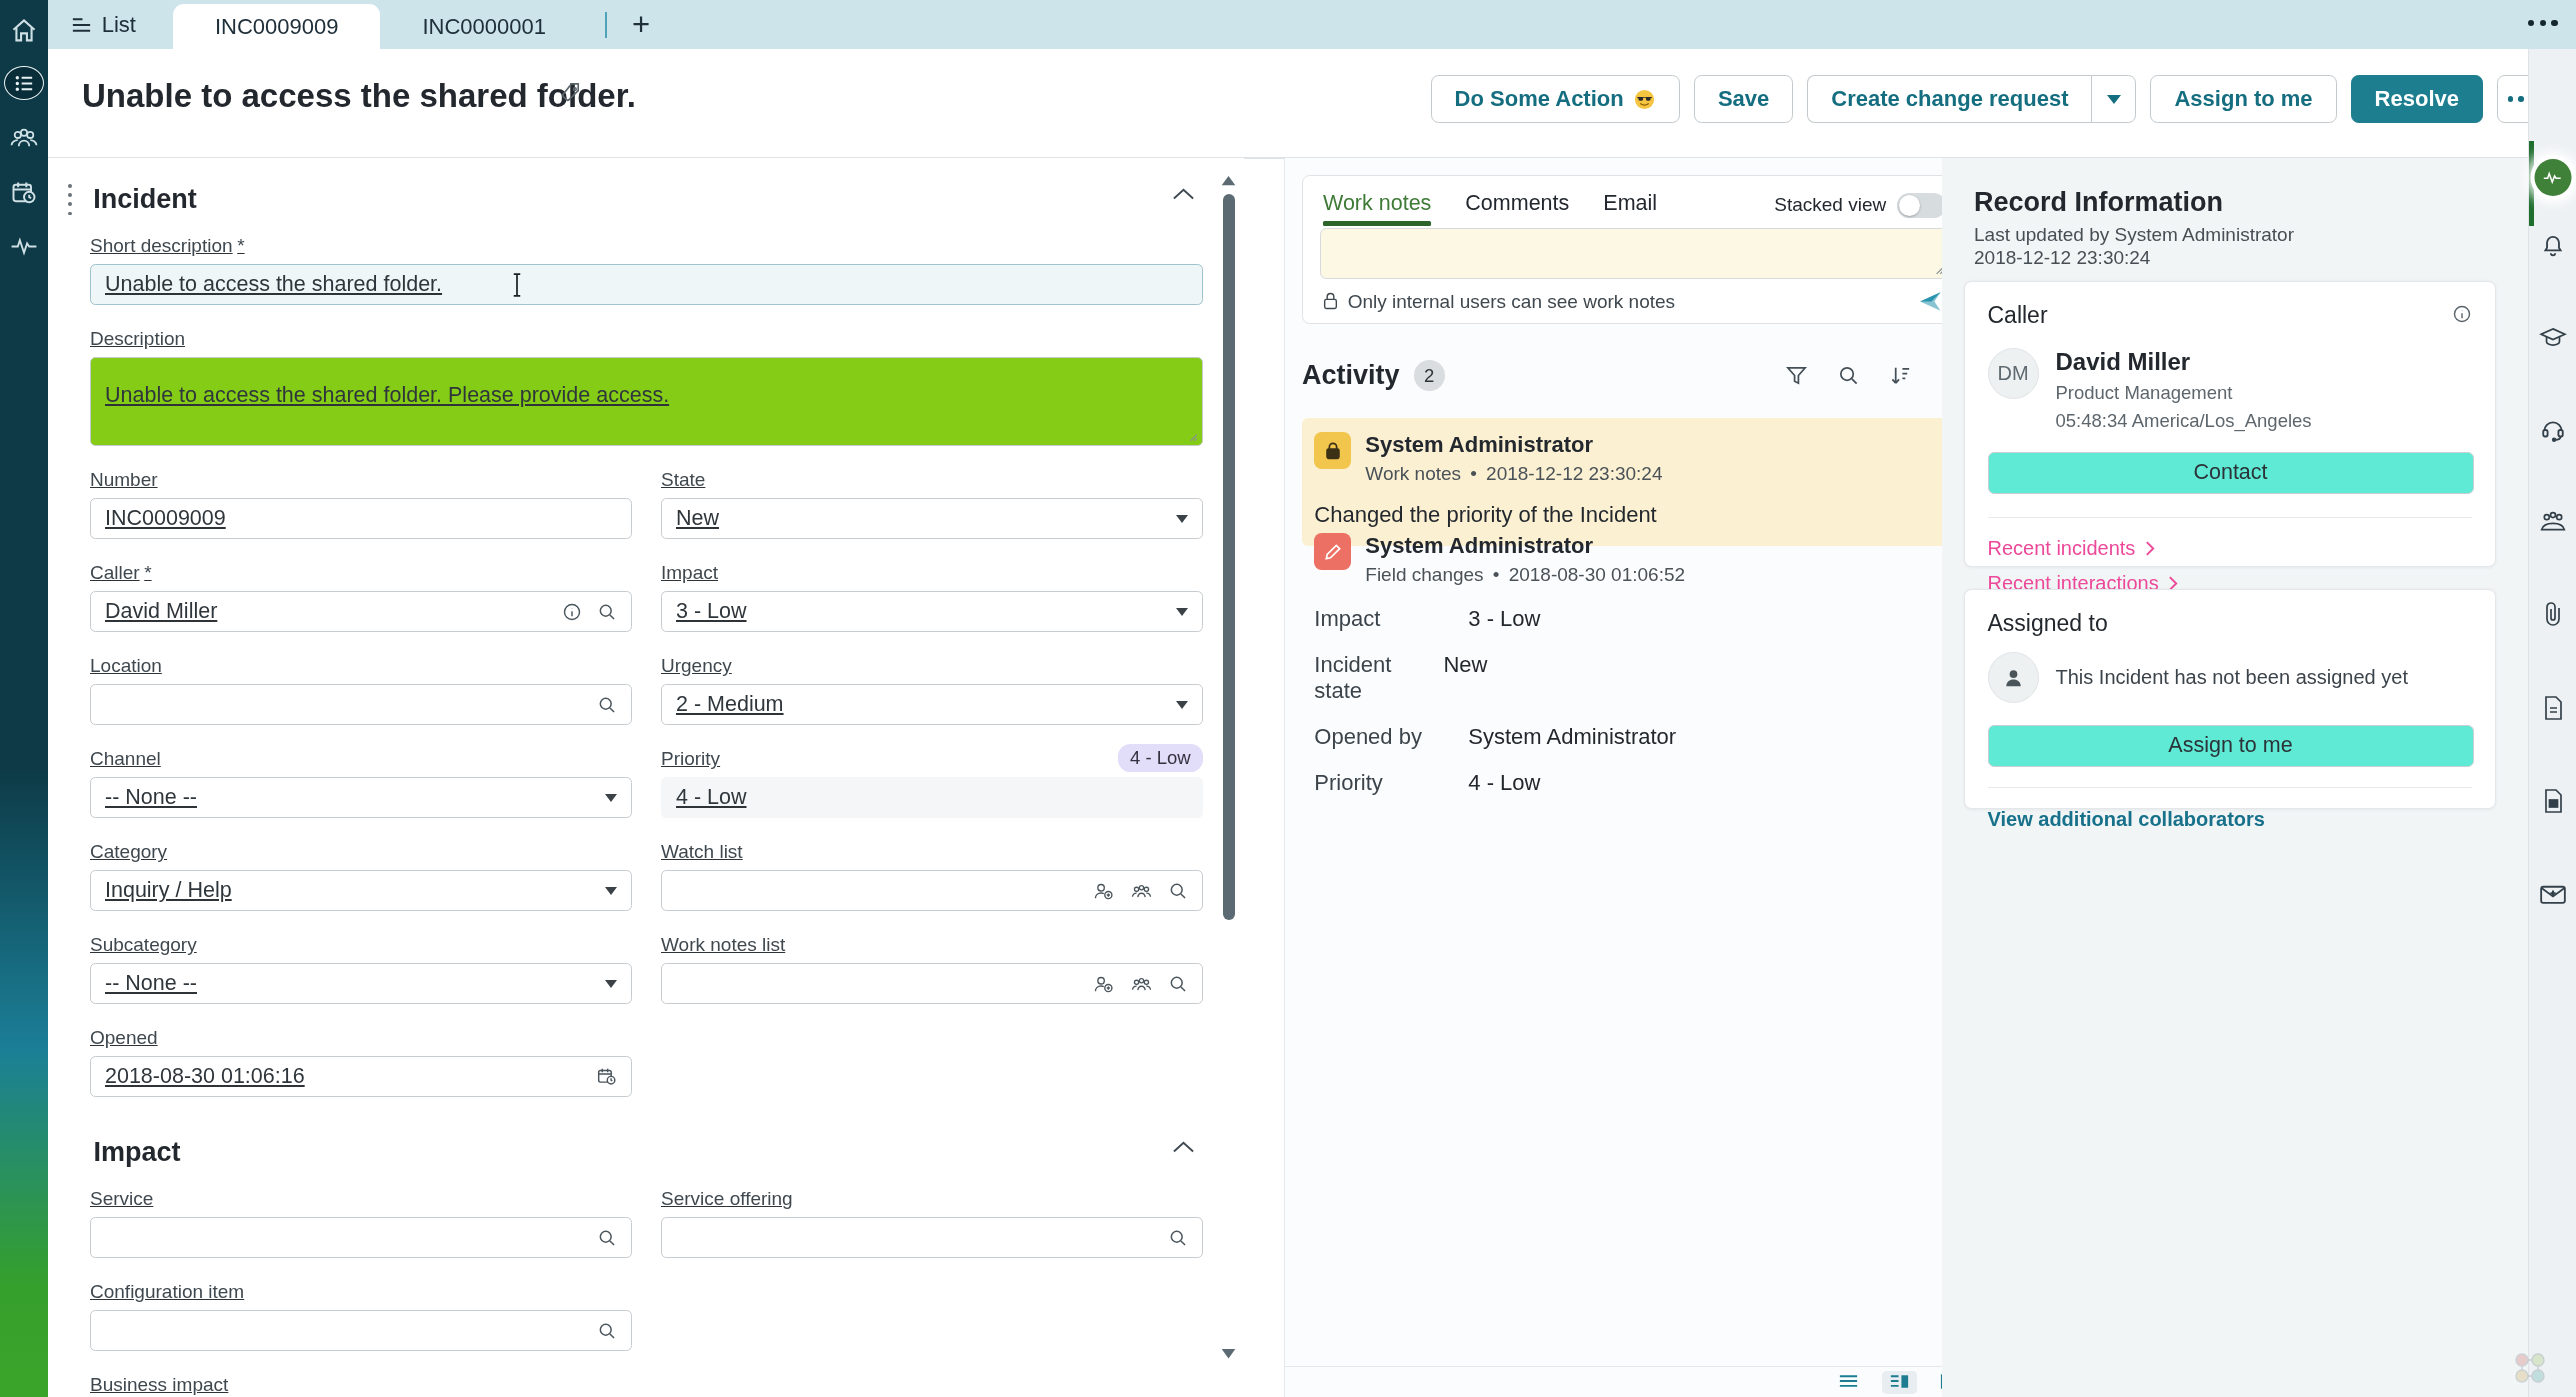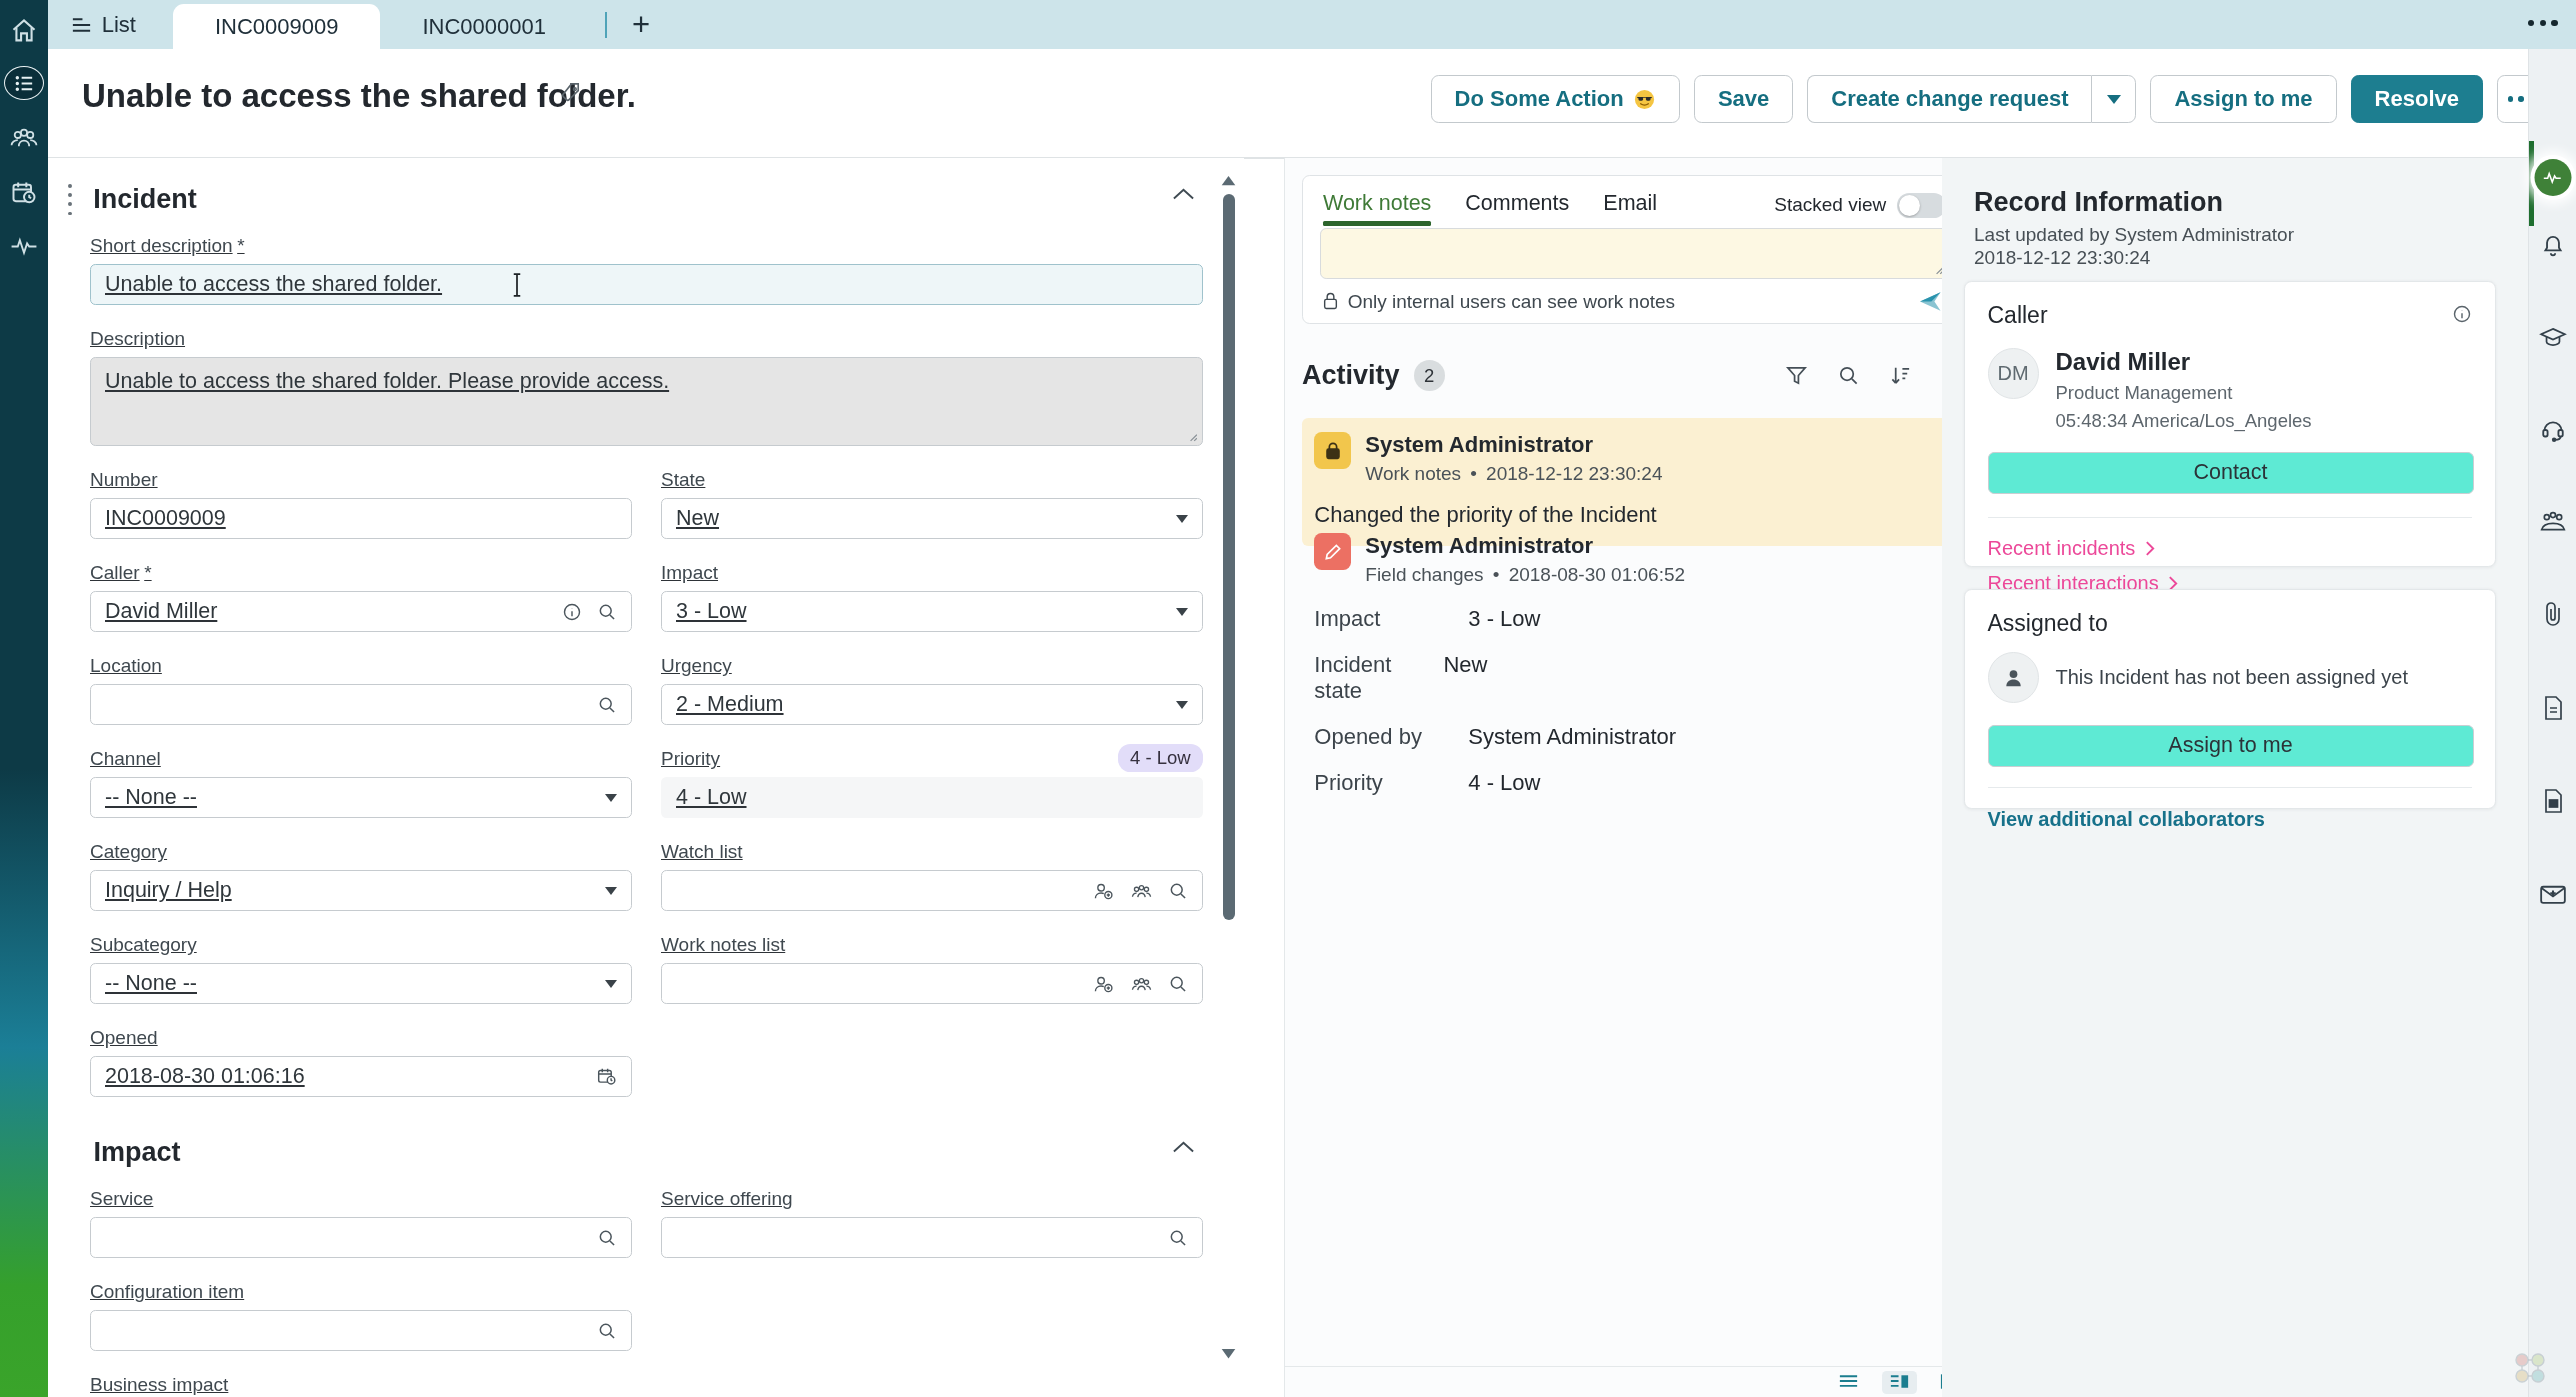"Unable to access the shared folder. Please" .tarea { background: #e5e5e5 -> #84cc16; padding: 11px 14px -> 25px 14px }
